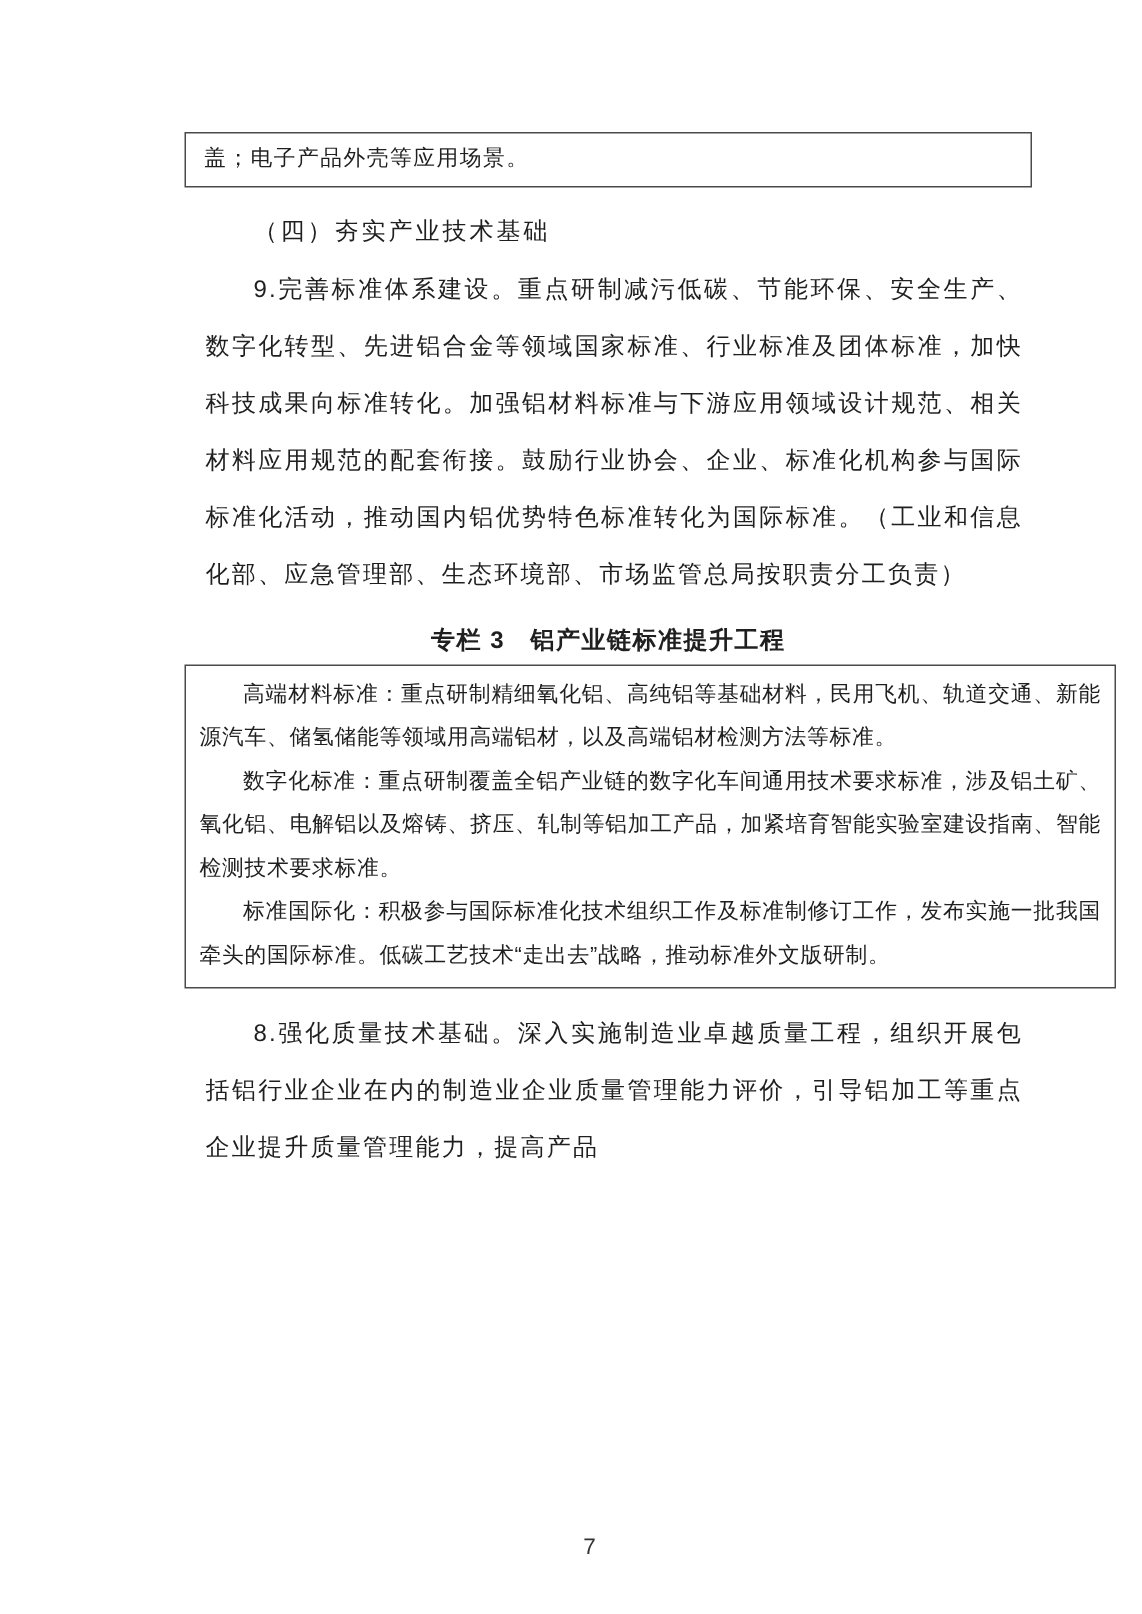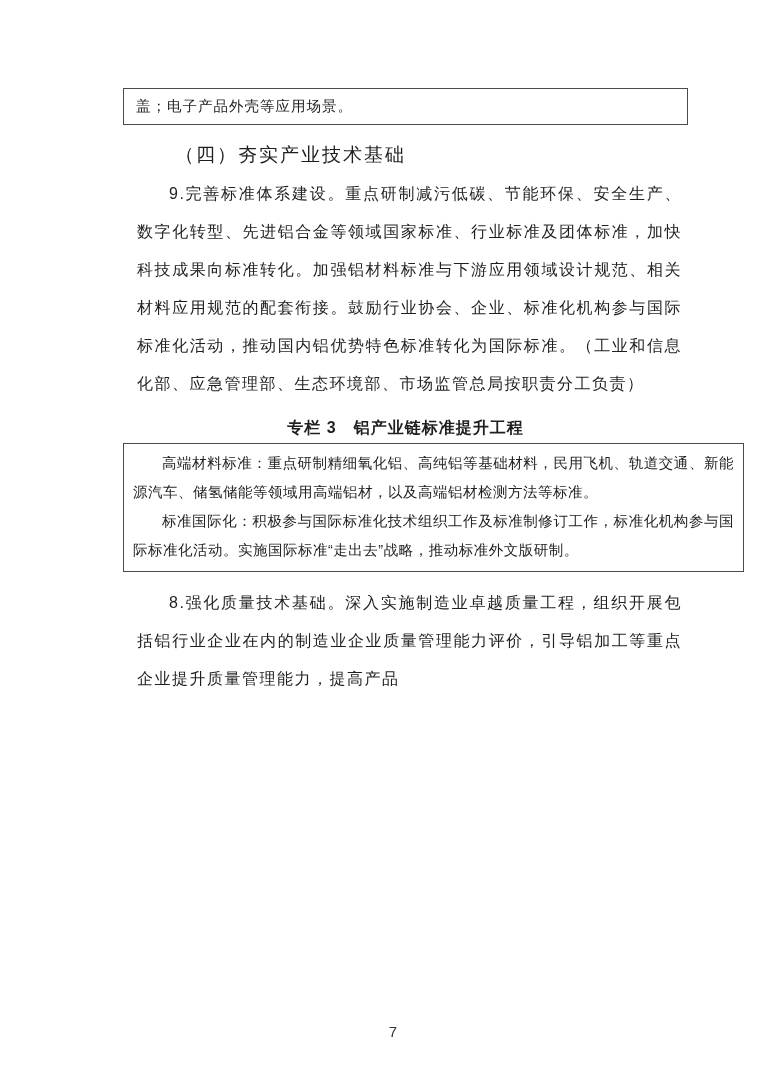"（四）夯实产业技术基础" .section-heading { font-size: 19px -> 16px }
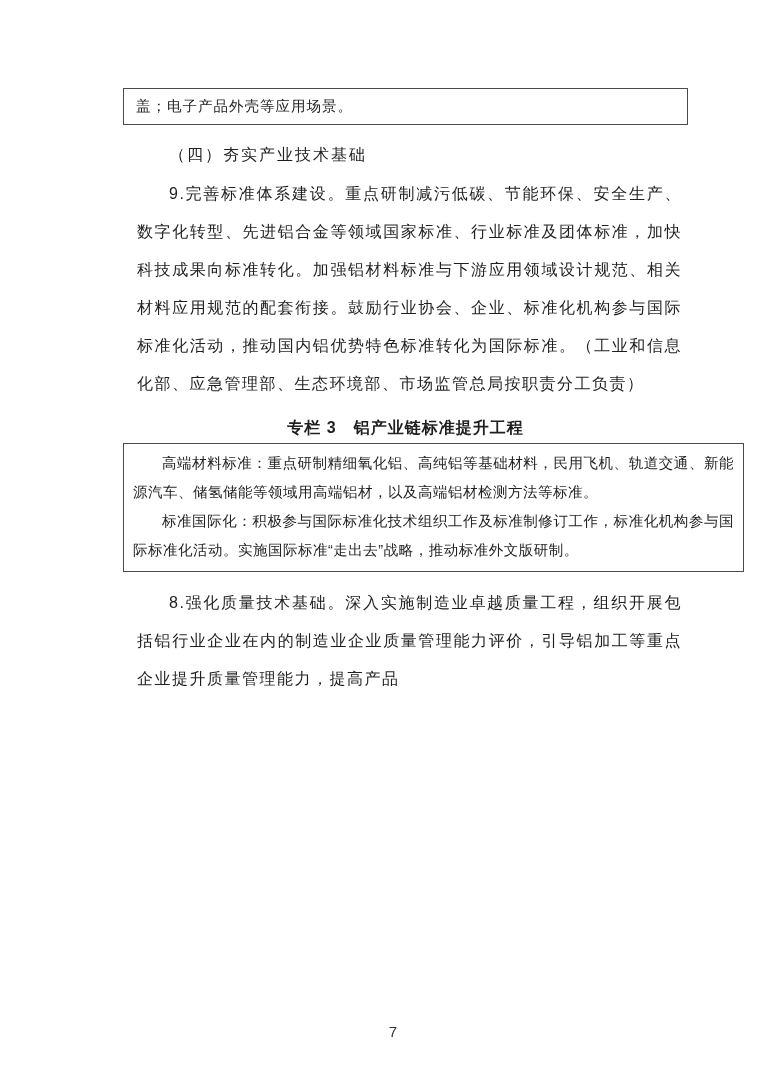"数字化标准：重点研制覆盖全铝产业链的数字化车间通用技术要求标准，涉及铝土矿、氧化" p { html: none -> <p>数字化标准：重点研制覆盖全铝产业链的数字化车间通用技术要求标准，涉及铝土矿、氧化铝、电解铝以及熔铸、挤压、轧制等铝加工产品，加紧培育智能实验室建设指南、智能检测技术要求标准。</p> }
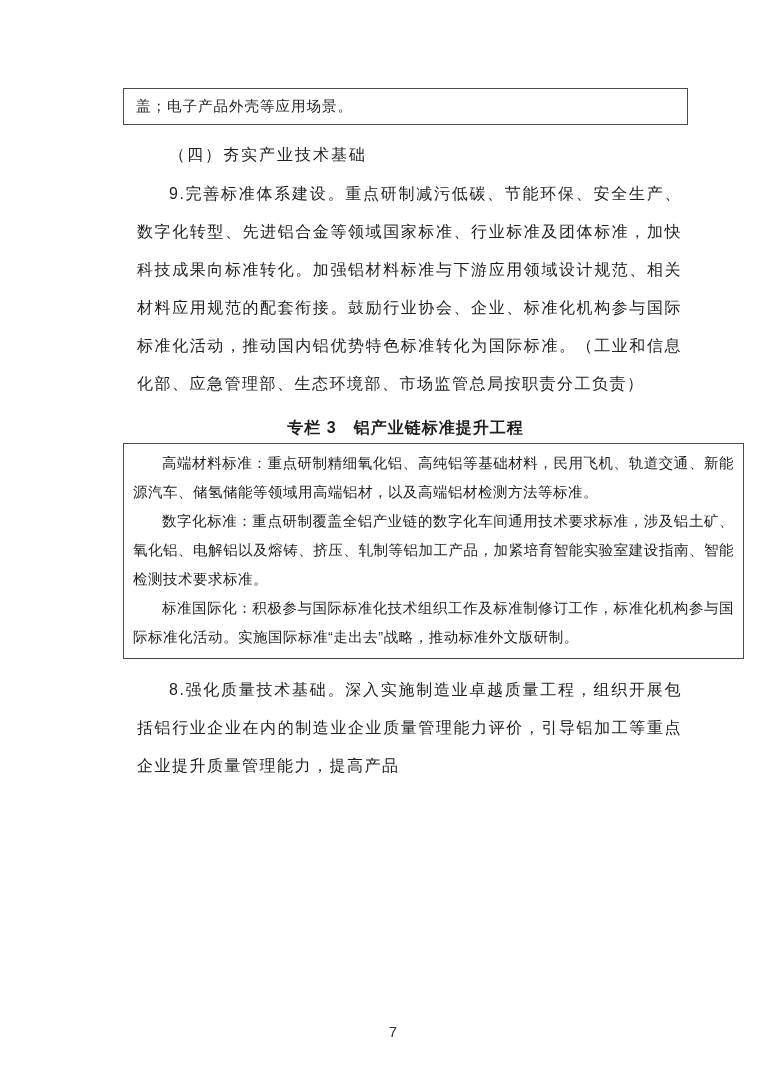"标准国际化：积极参与国际标准化技术组织工作及标准制修订工作，标准化机构参与国际标" p { text: 标准化机构参与国际标准化活动。实施国际标准 -> 发布实施一批我国牵头的国际标准。低碳工艺技术 }
